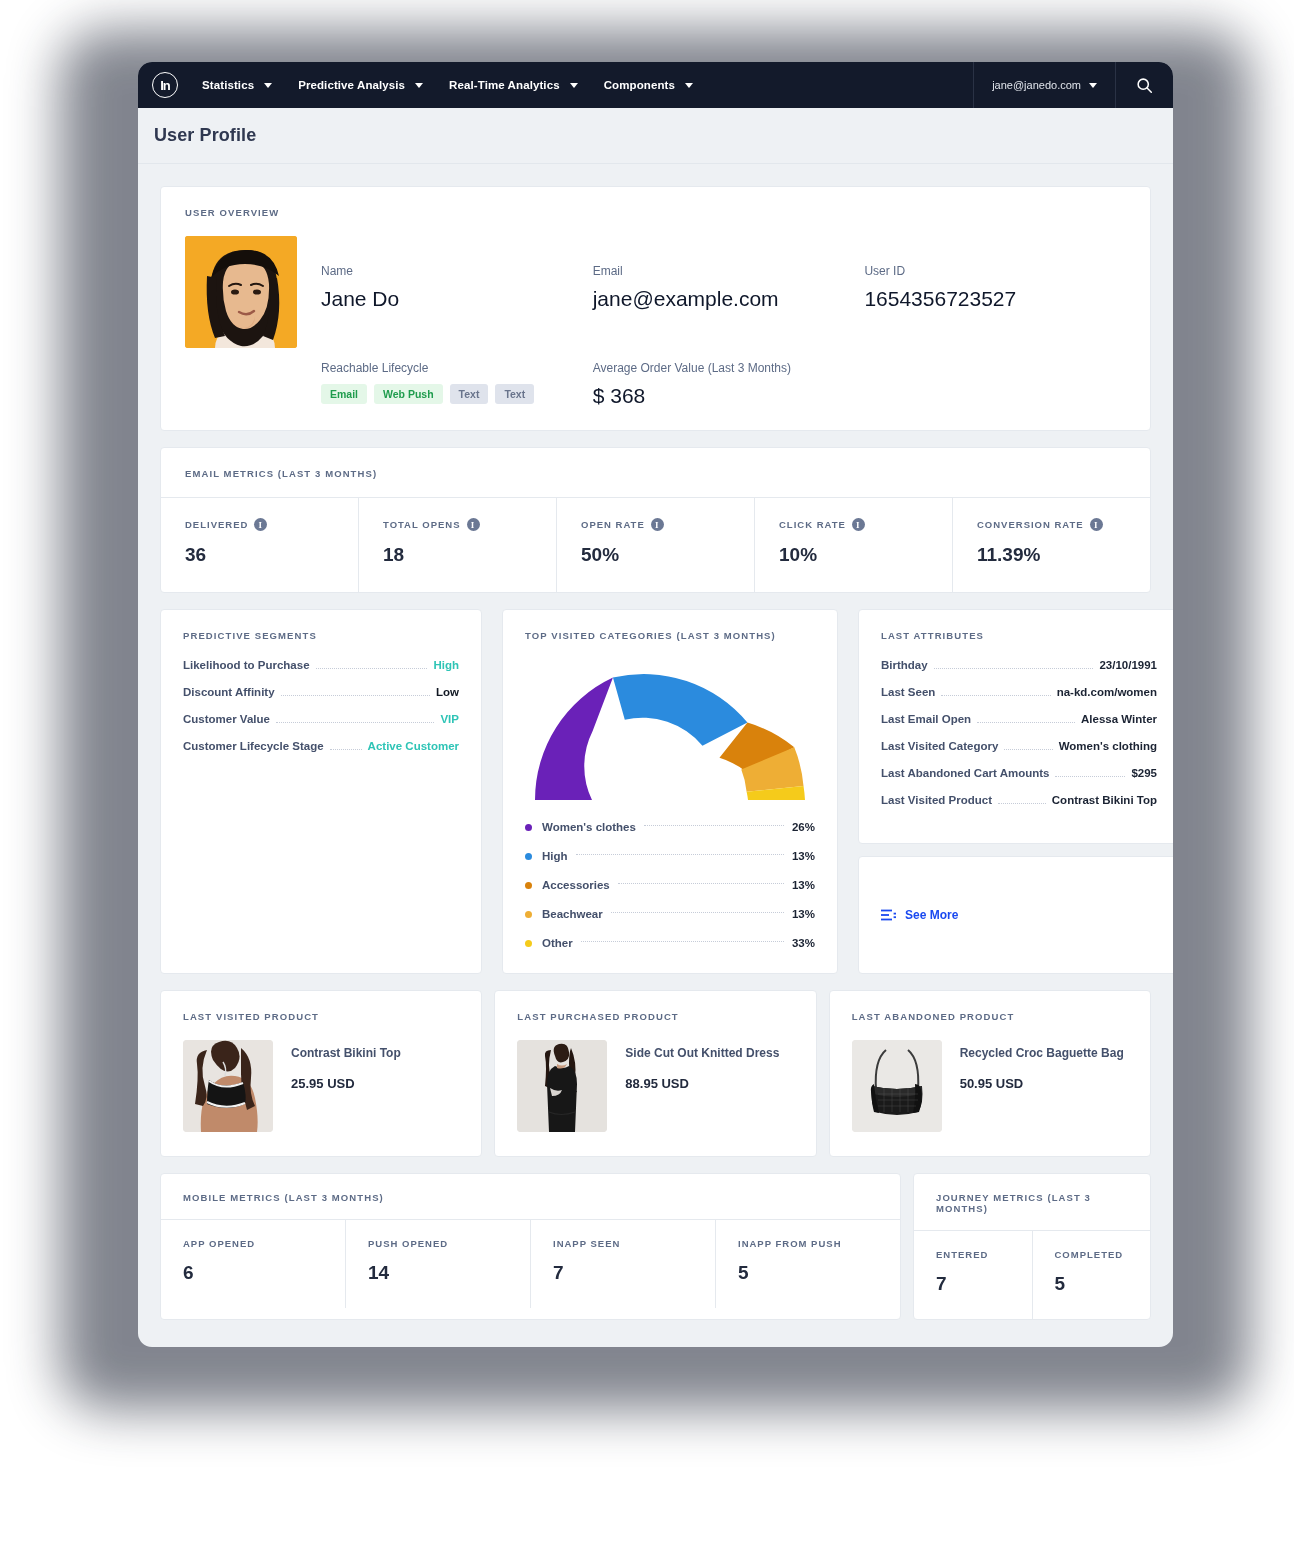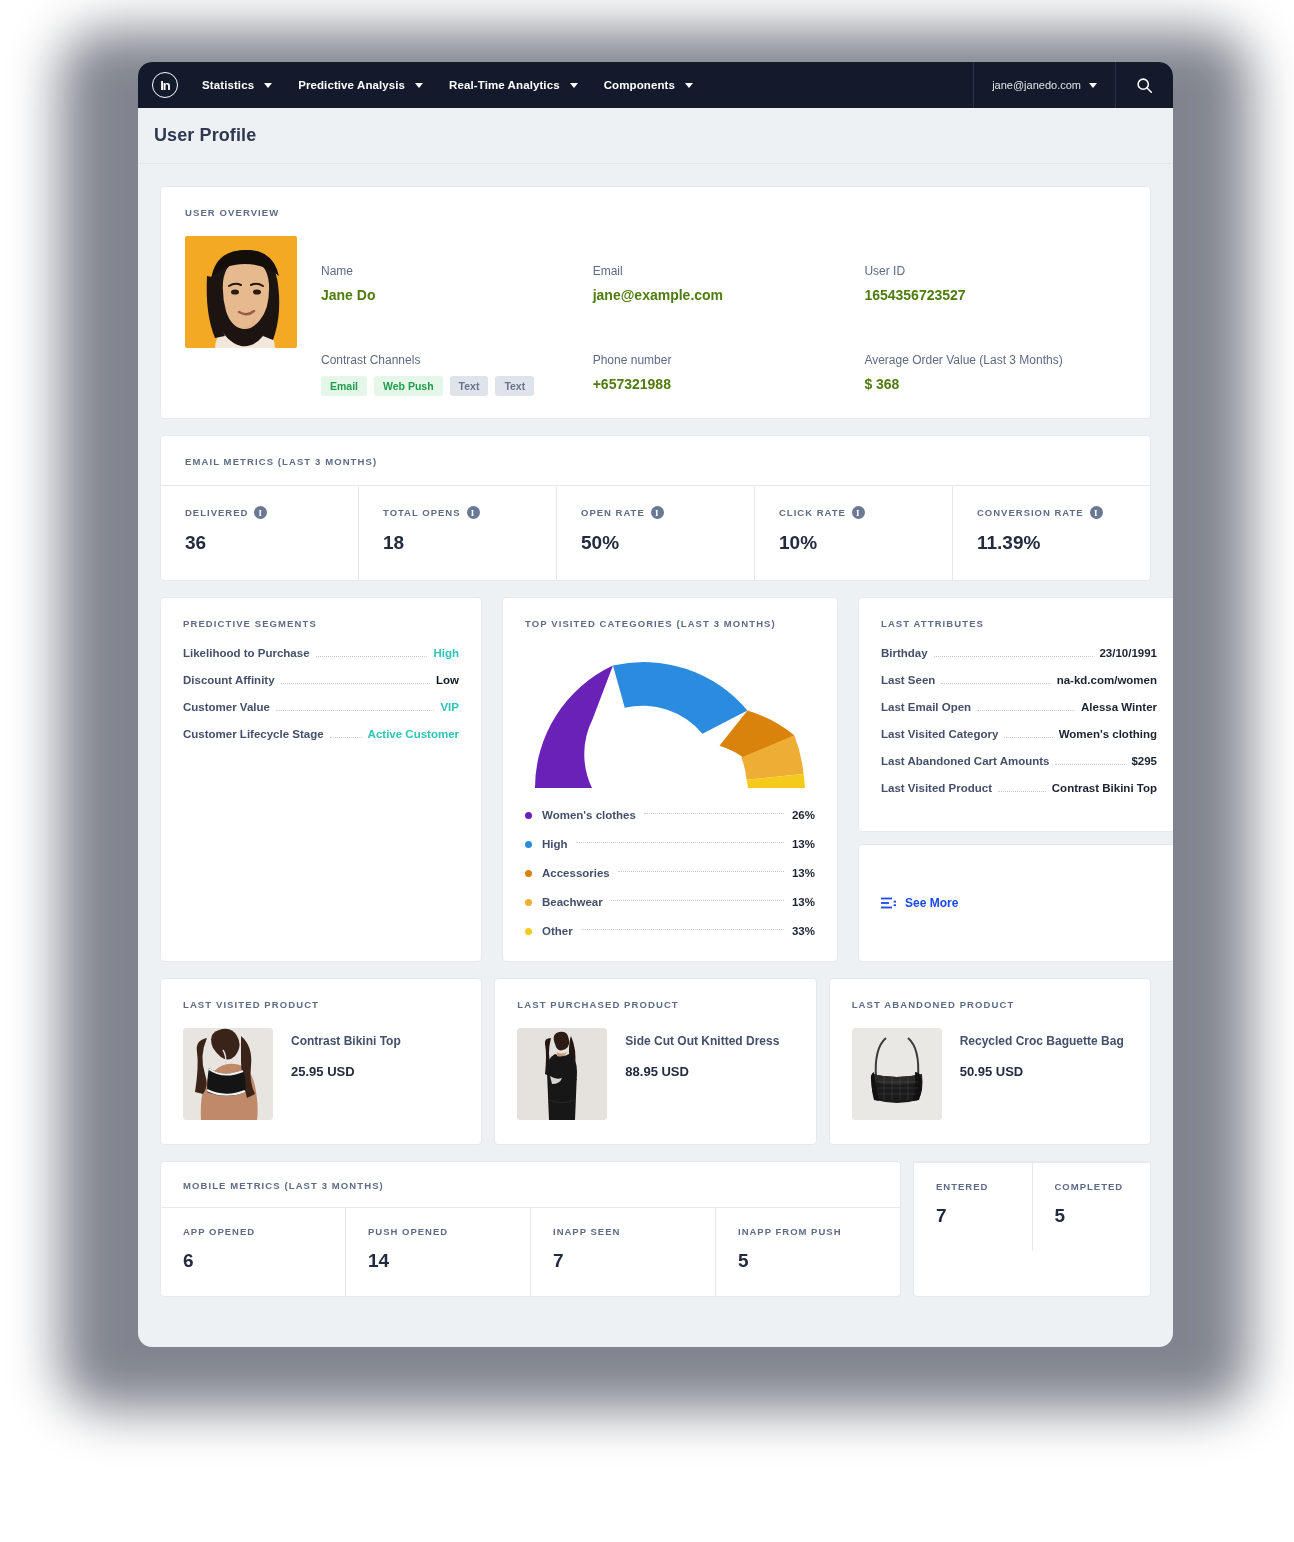"Jane Do" .field-value { color: #4d7c0f -> #0f172a; font-size: 14px -> 21px; font-weight: bold -> normal }
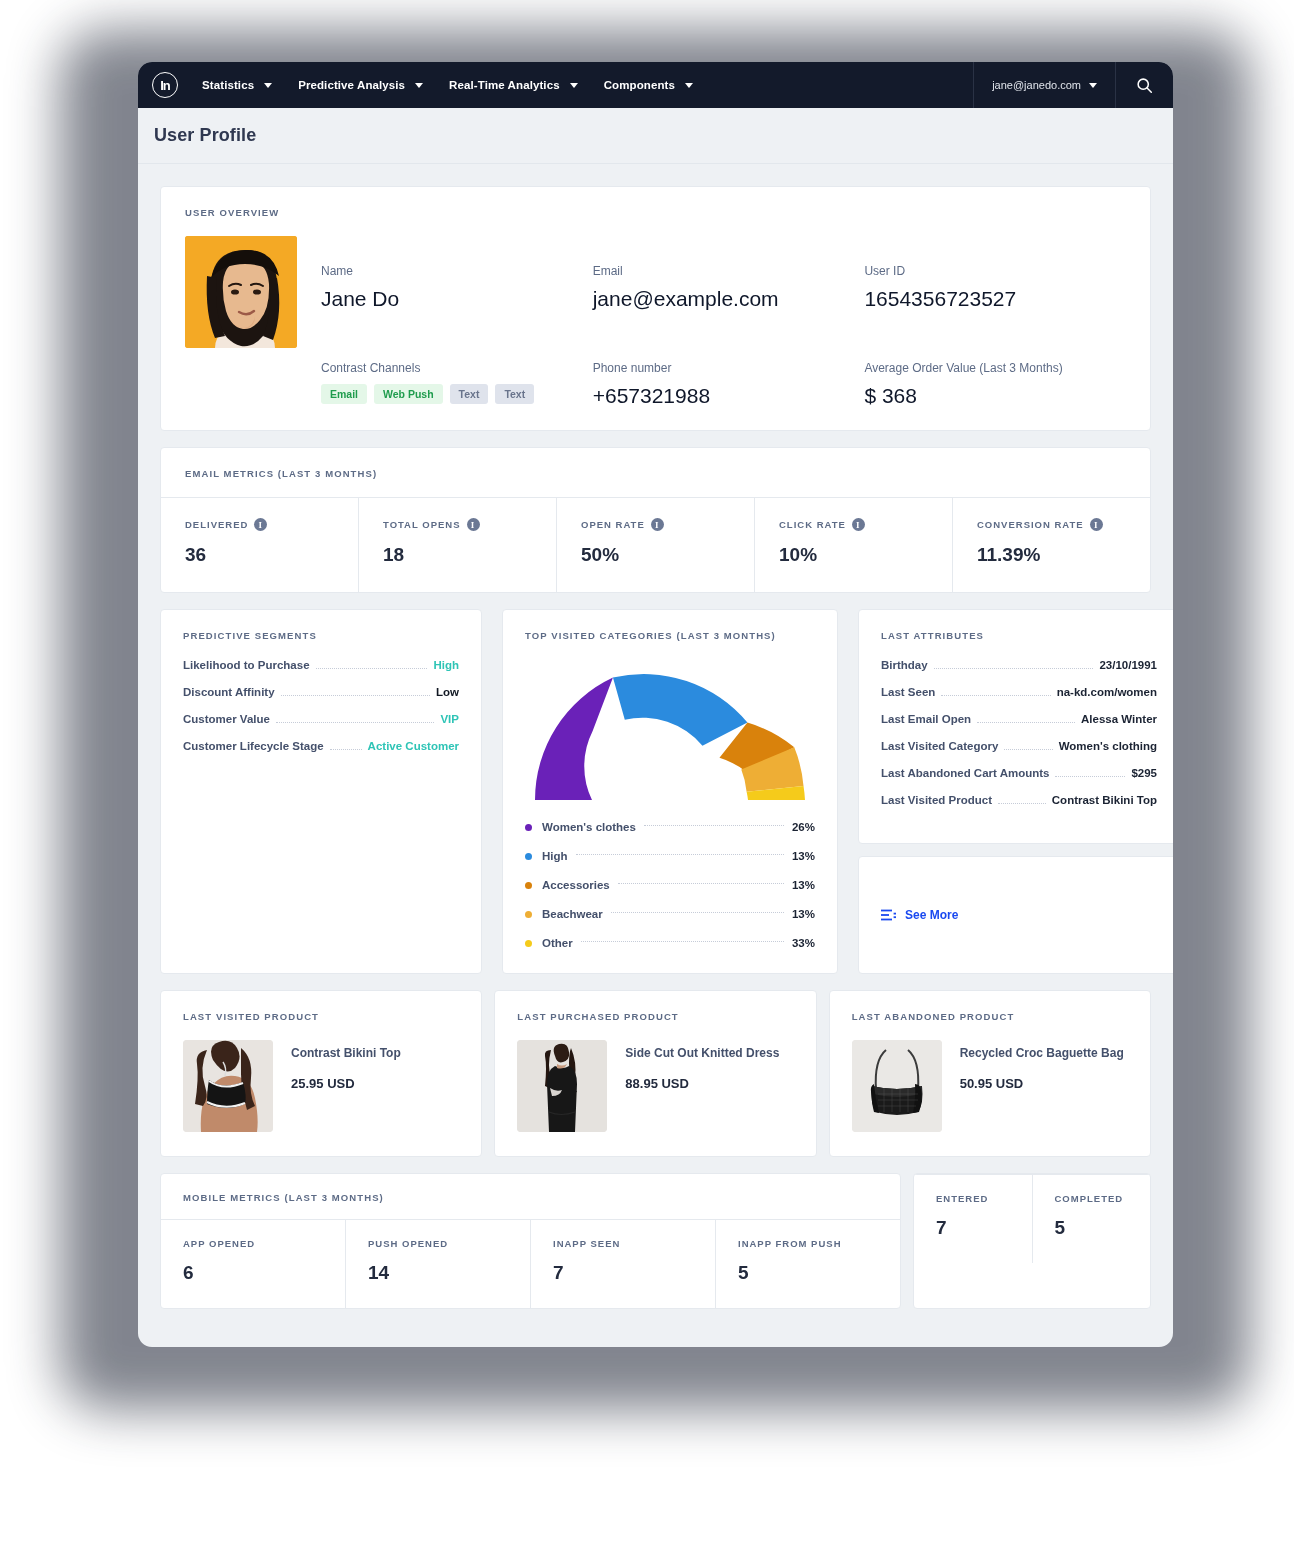"Contrast Channels" div.field-label { text: Contrast Channels -> Reachable Lifecycle }
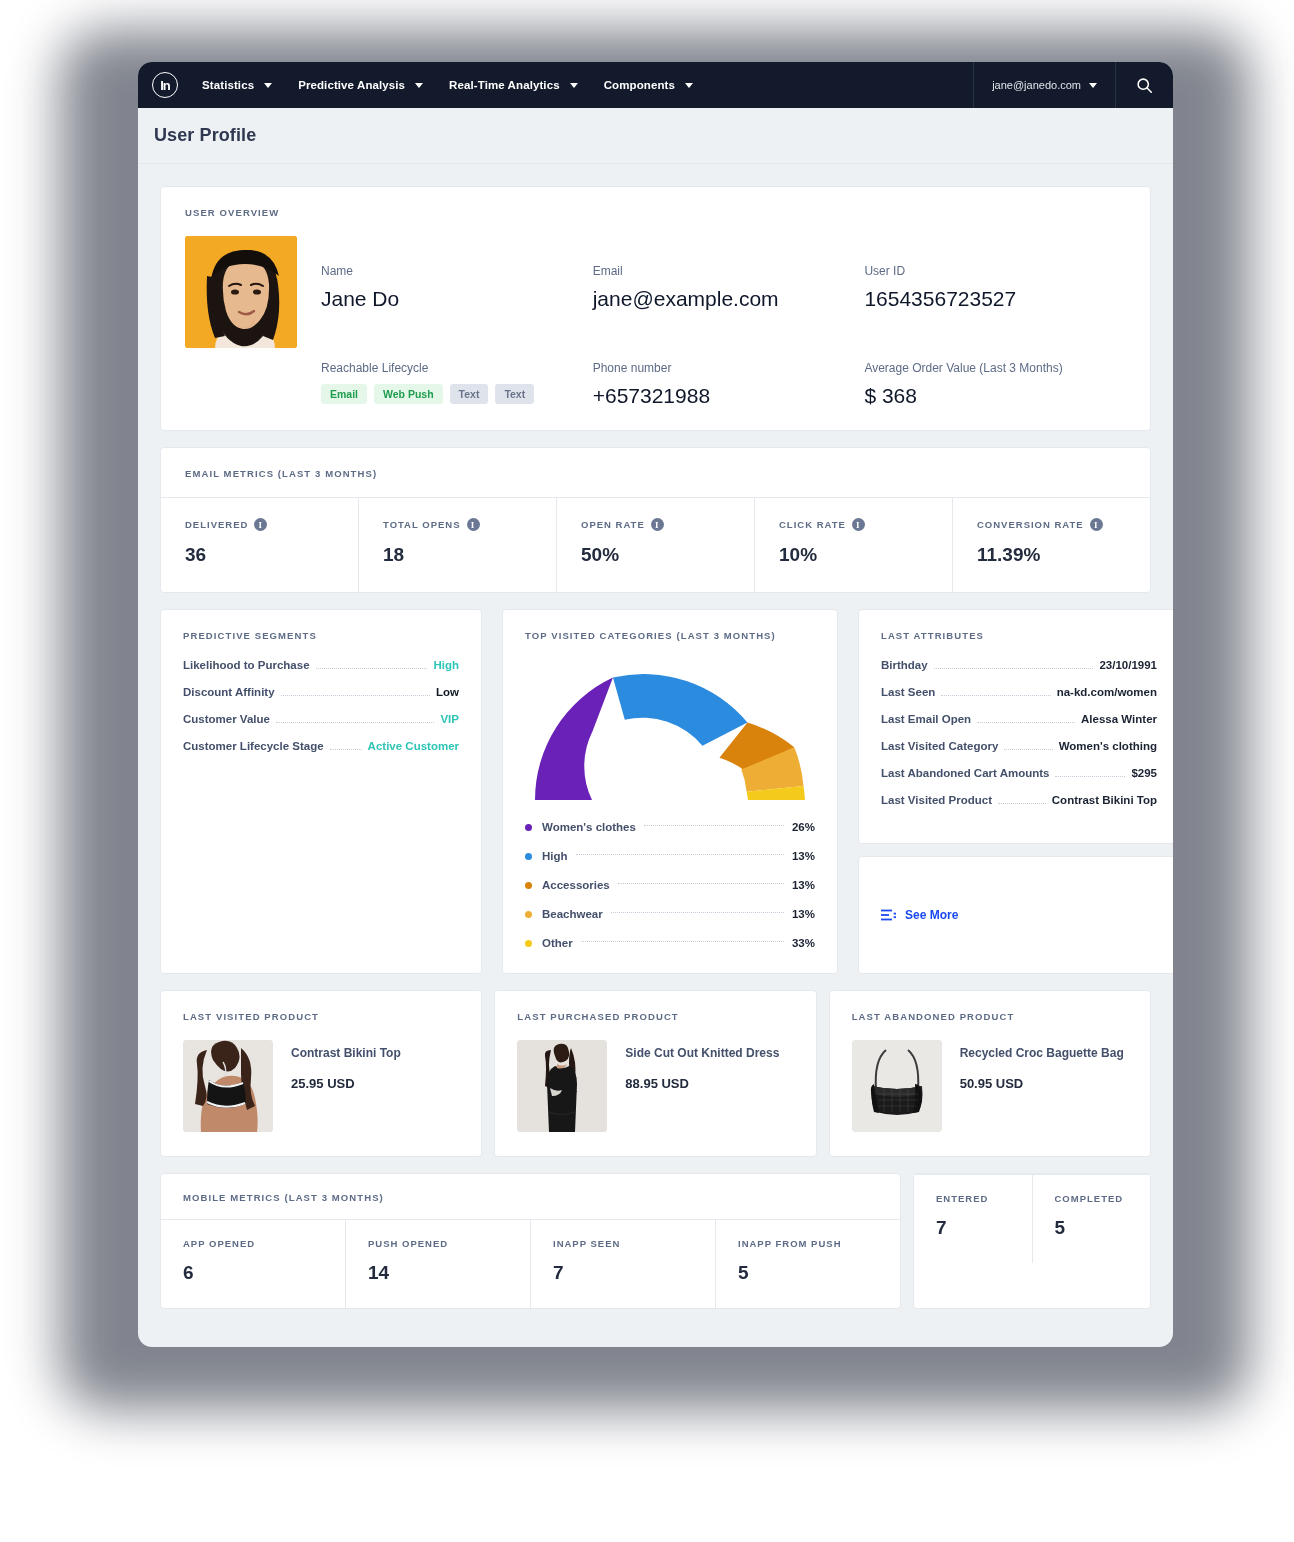"Phone number" div { html: <div> <div>Phone number</div> <div>+657321988</div> </div> -> none }
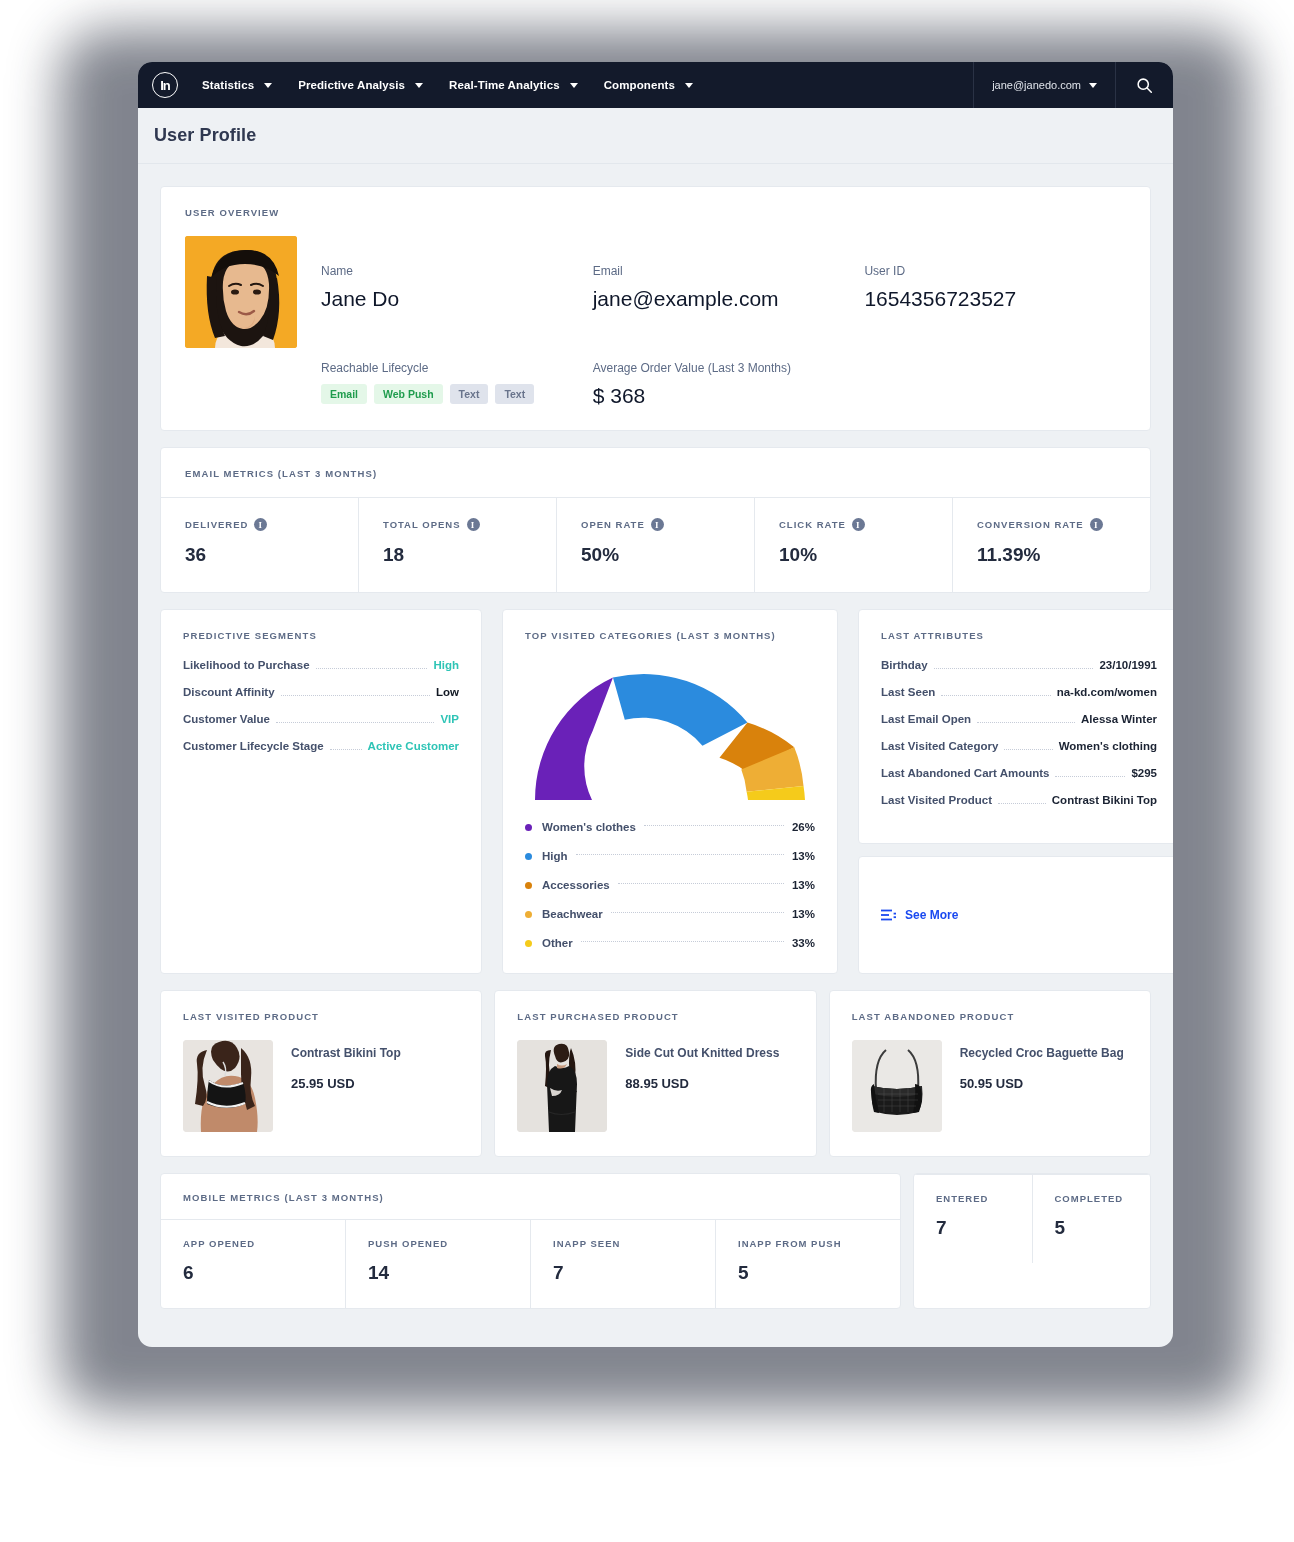"JOURNEY METRICS (LAST 3 MONTHS)" div.bm-head { html: none -> <div> <div>JOURNEY METRICS (LAST 3 MONTHS)</div> </div> }
